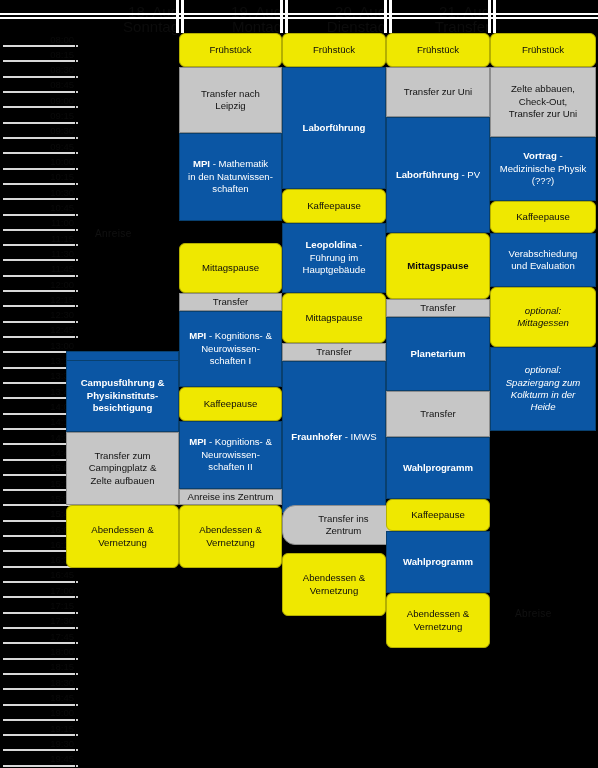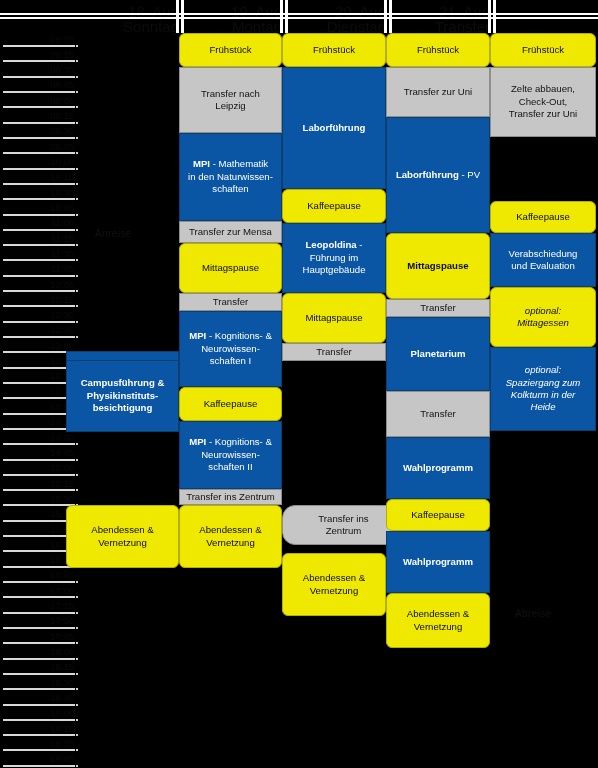"Vortrag -" div.ev { html: none -> <div> <span><b>Vortrag</b> -<br>Medizinische Physik<br>(???)</span> </div> }
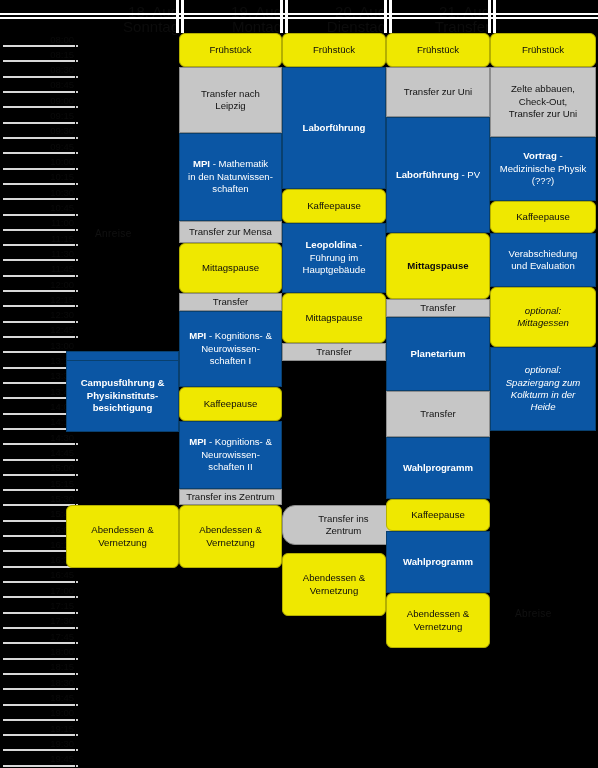"Transfer zur Mensa" div.ev { html: <div> <span>Transfer zur Mensa</span> </div> -> none }
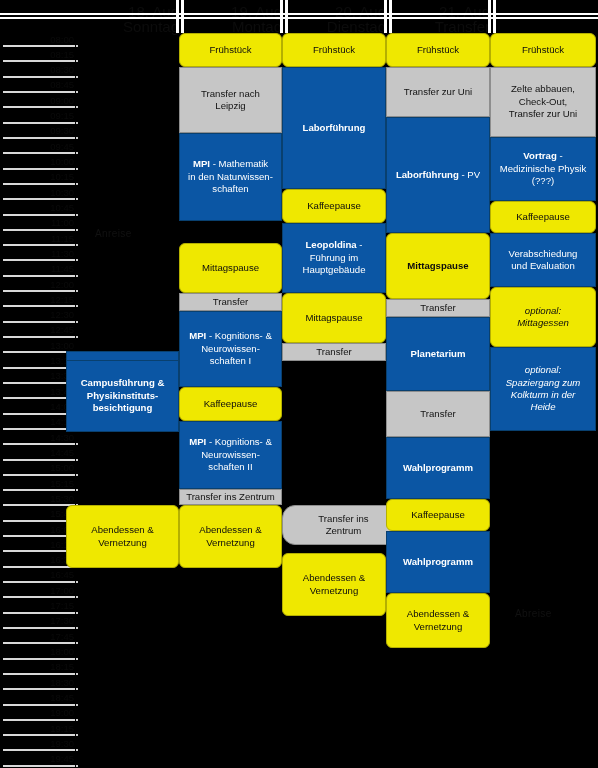"Fraunhofer - IMWS" div.ev { html: none -> <div> <span><b>Fraunhofer</b> - IMWS</span> </div> }
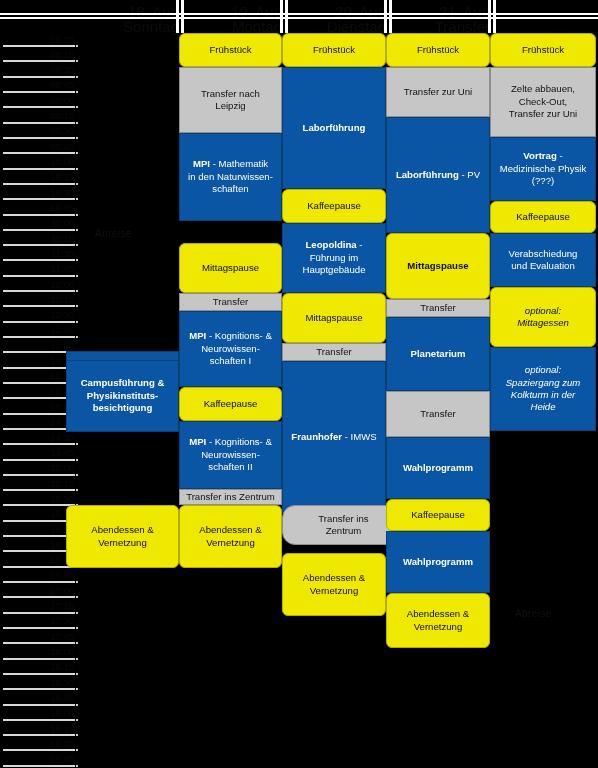"Transfer zum" div.ev { html: none -> <div> <span>Transfer zum<br>Campingplatz &amp;<br>Zelte aufbauen</span> </div> }
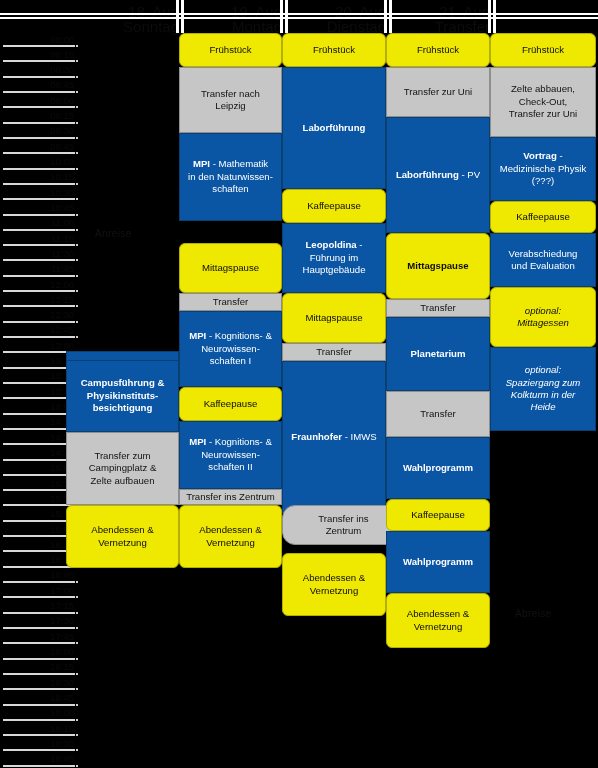"Transfer ins Zentrum" span.txt { text: Transfer -> Anreise }
